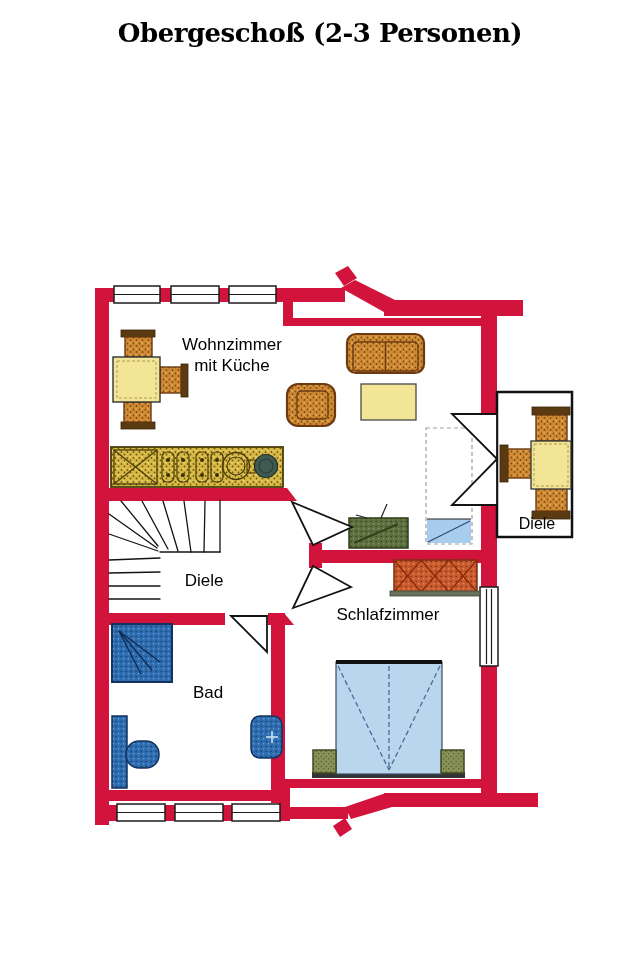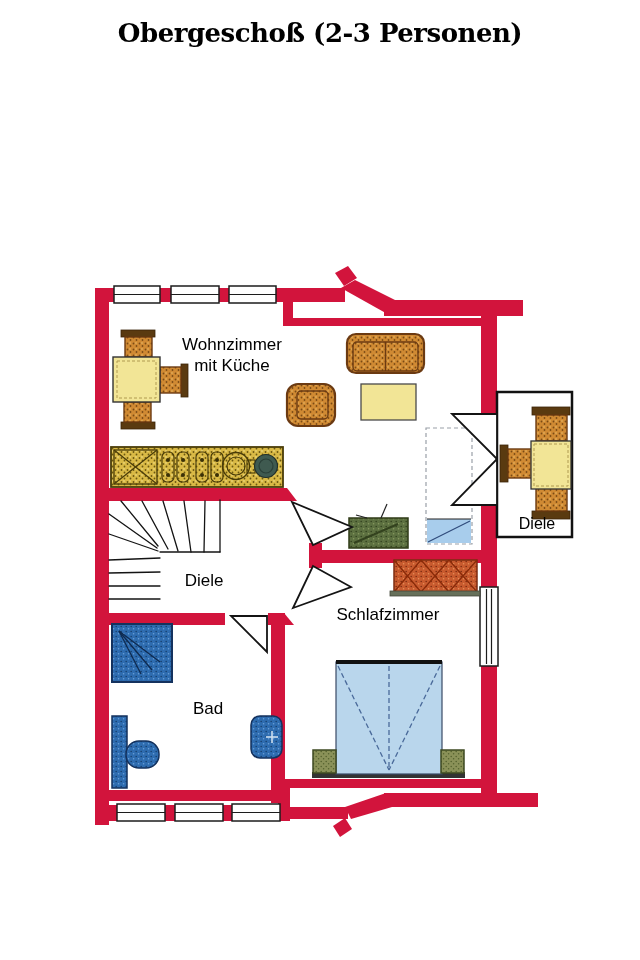"Bad" div.room-label { margin-top: 16px -> none }
